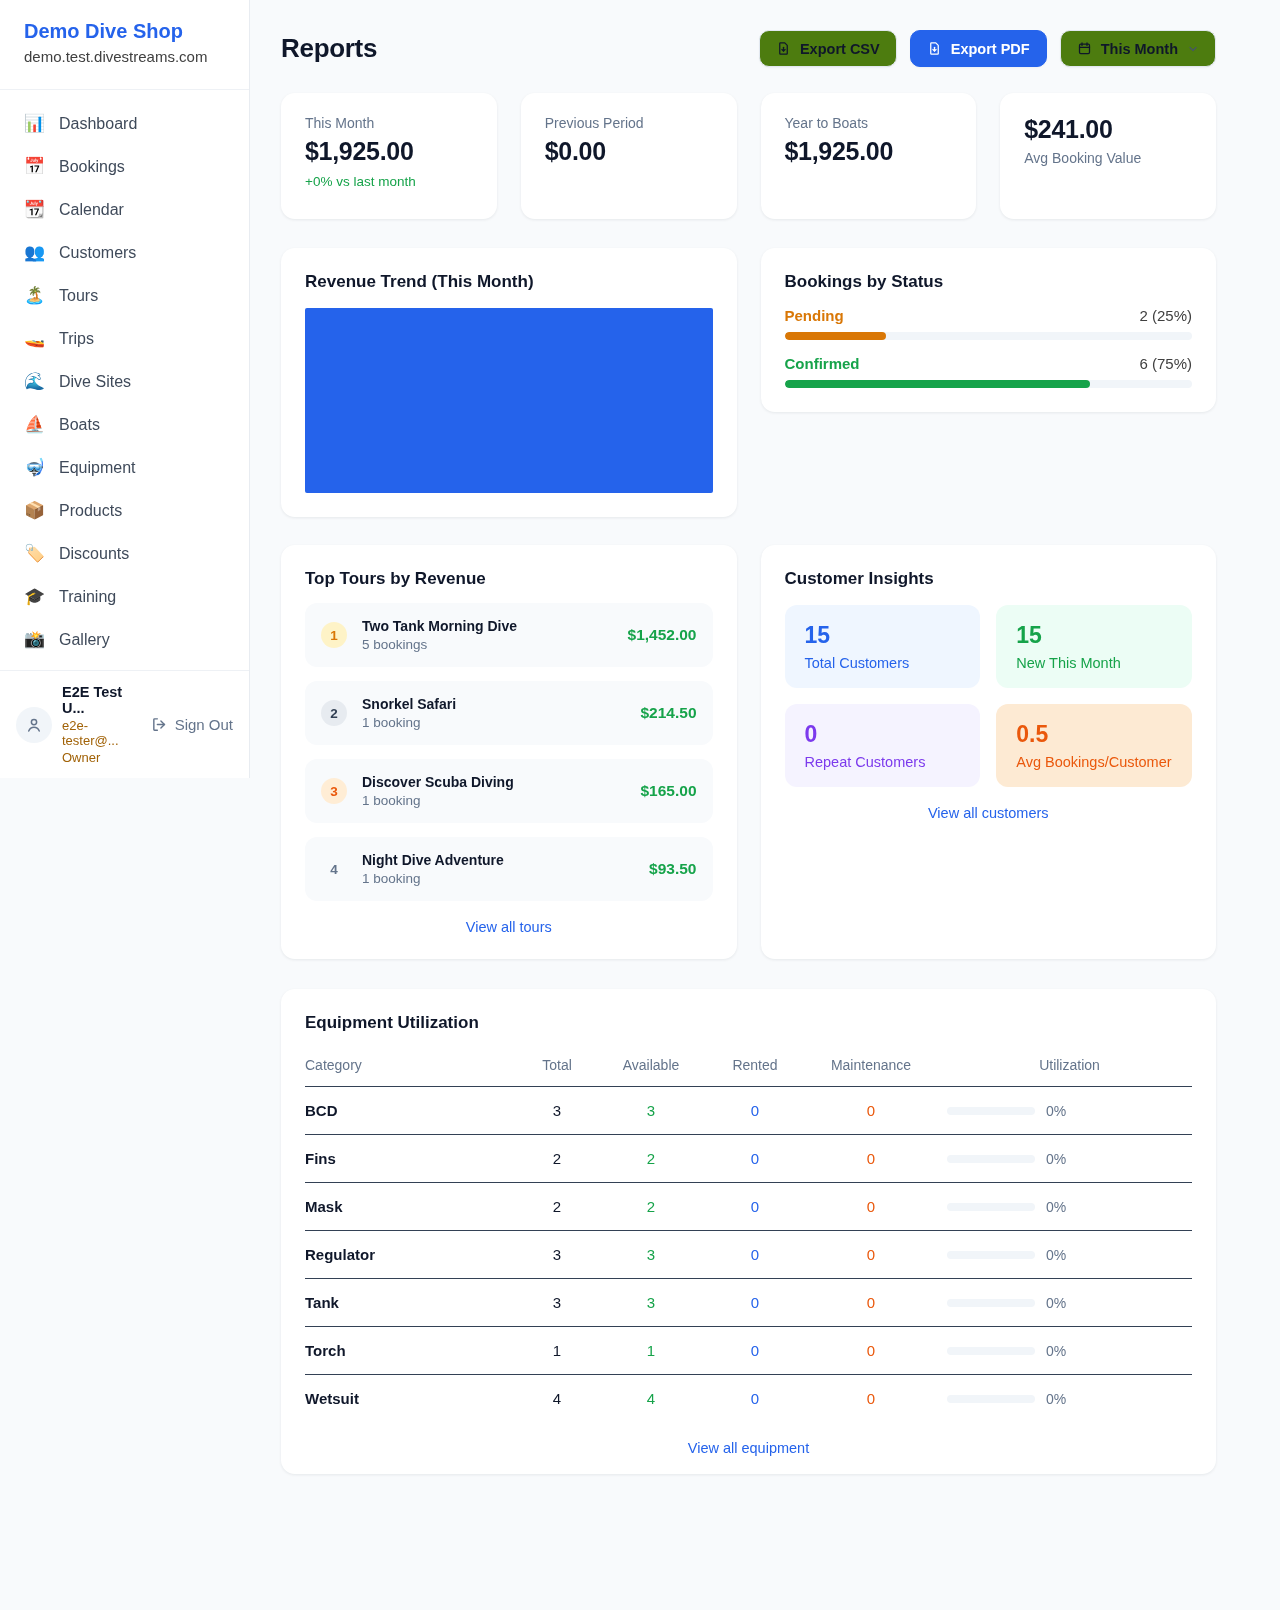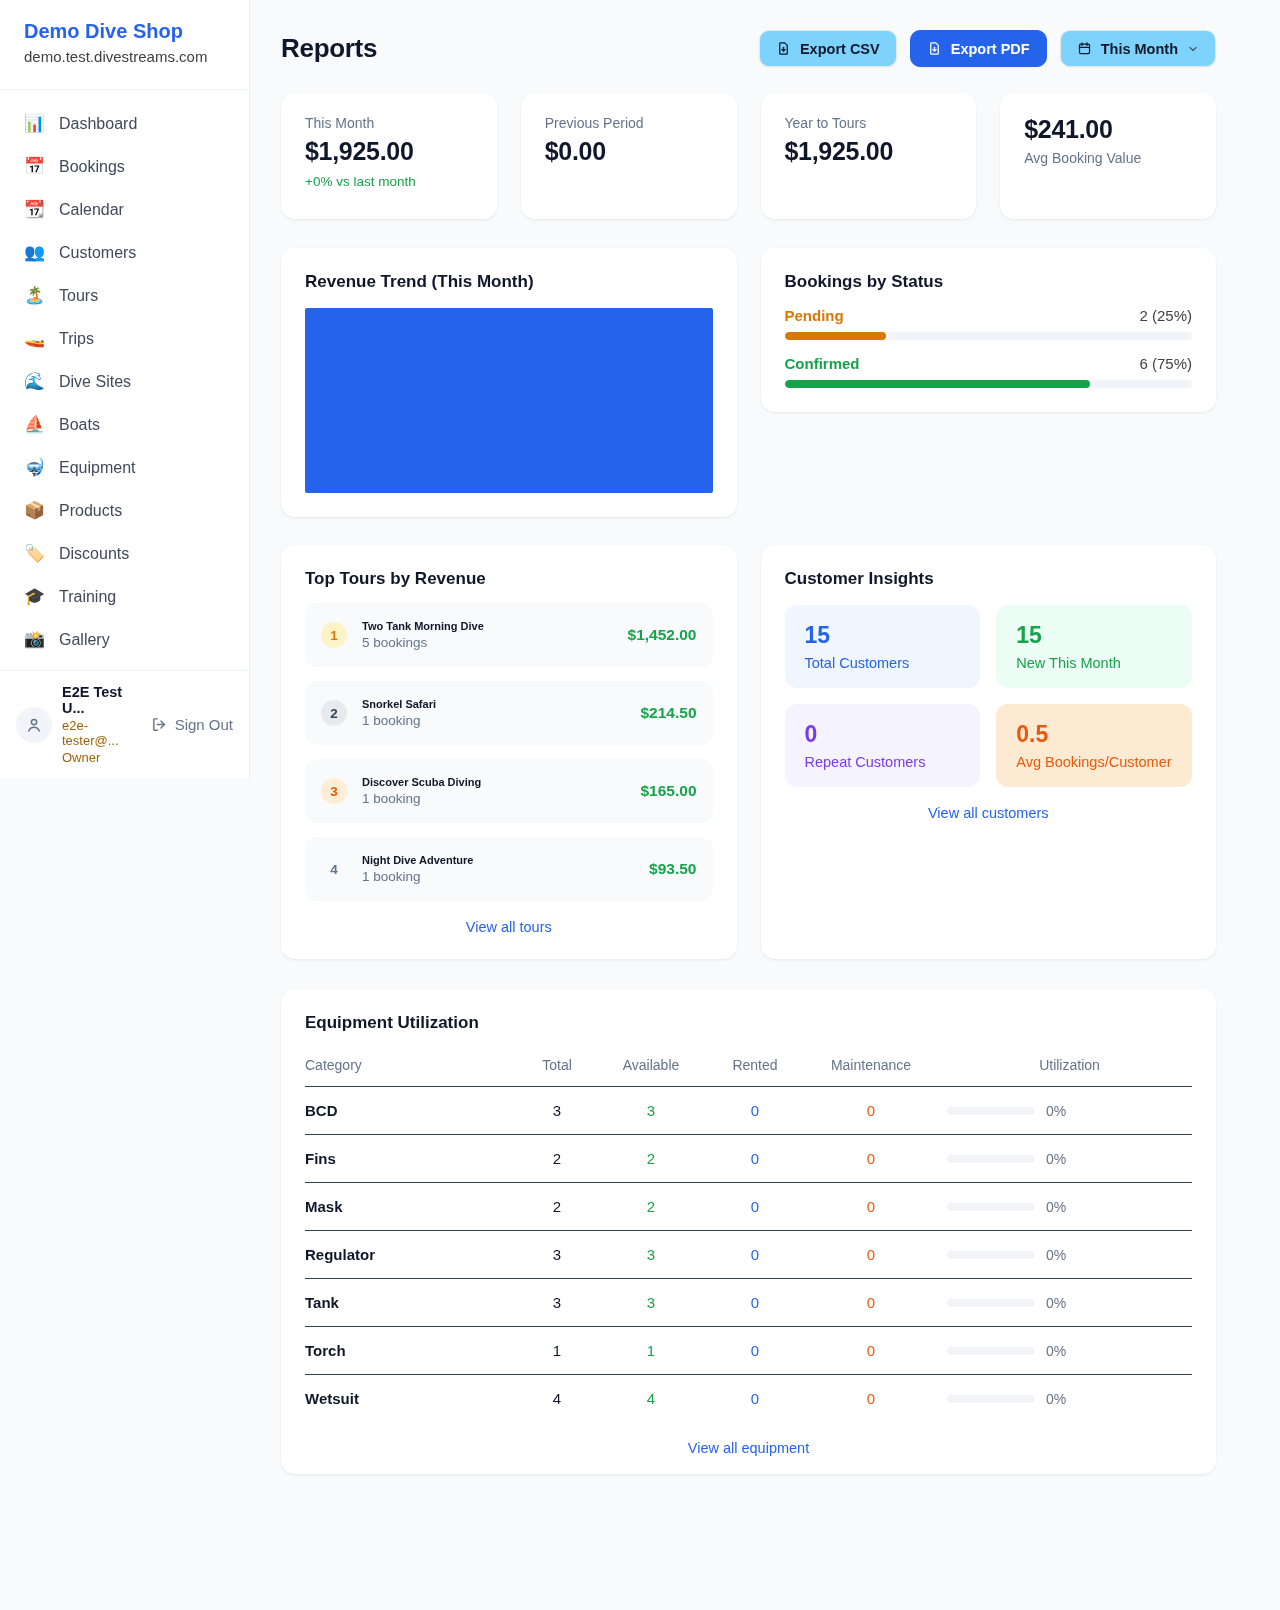"Export CSV" .btn { background: #7dd3fc -> #4d7c0f }
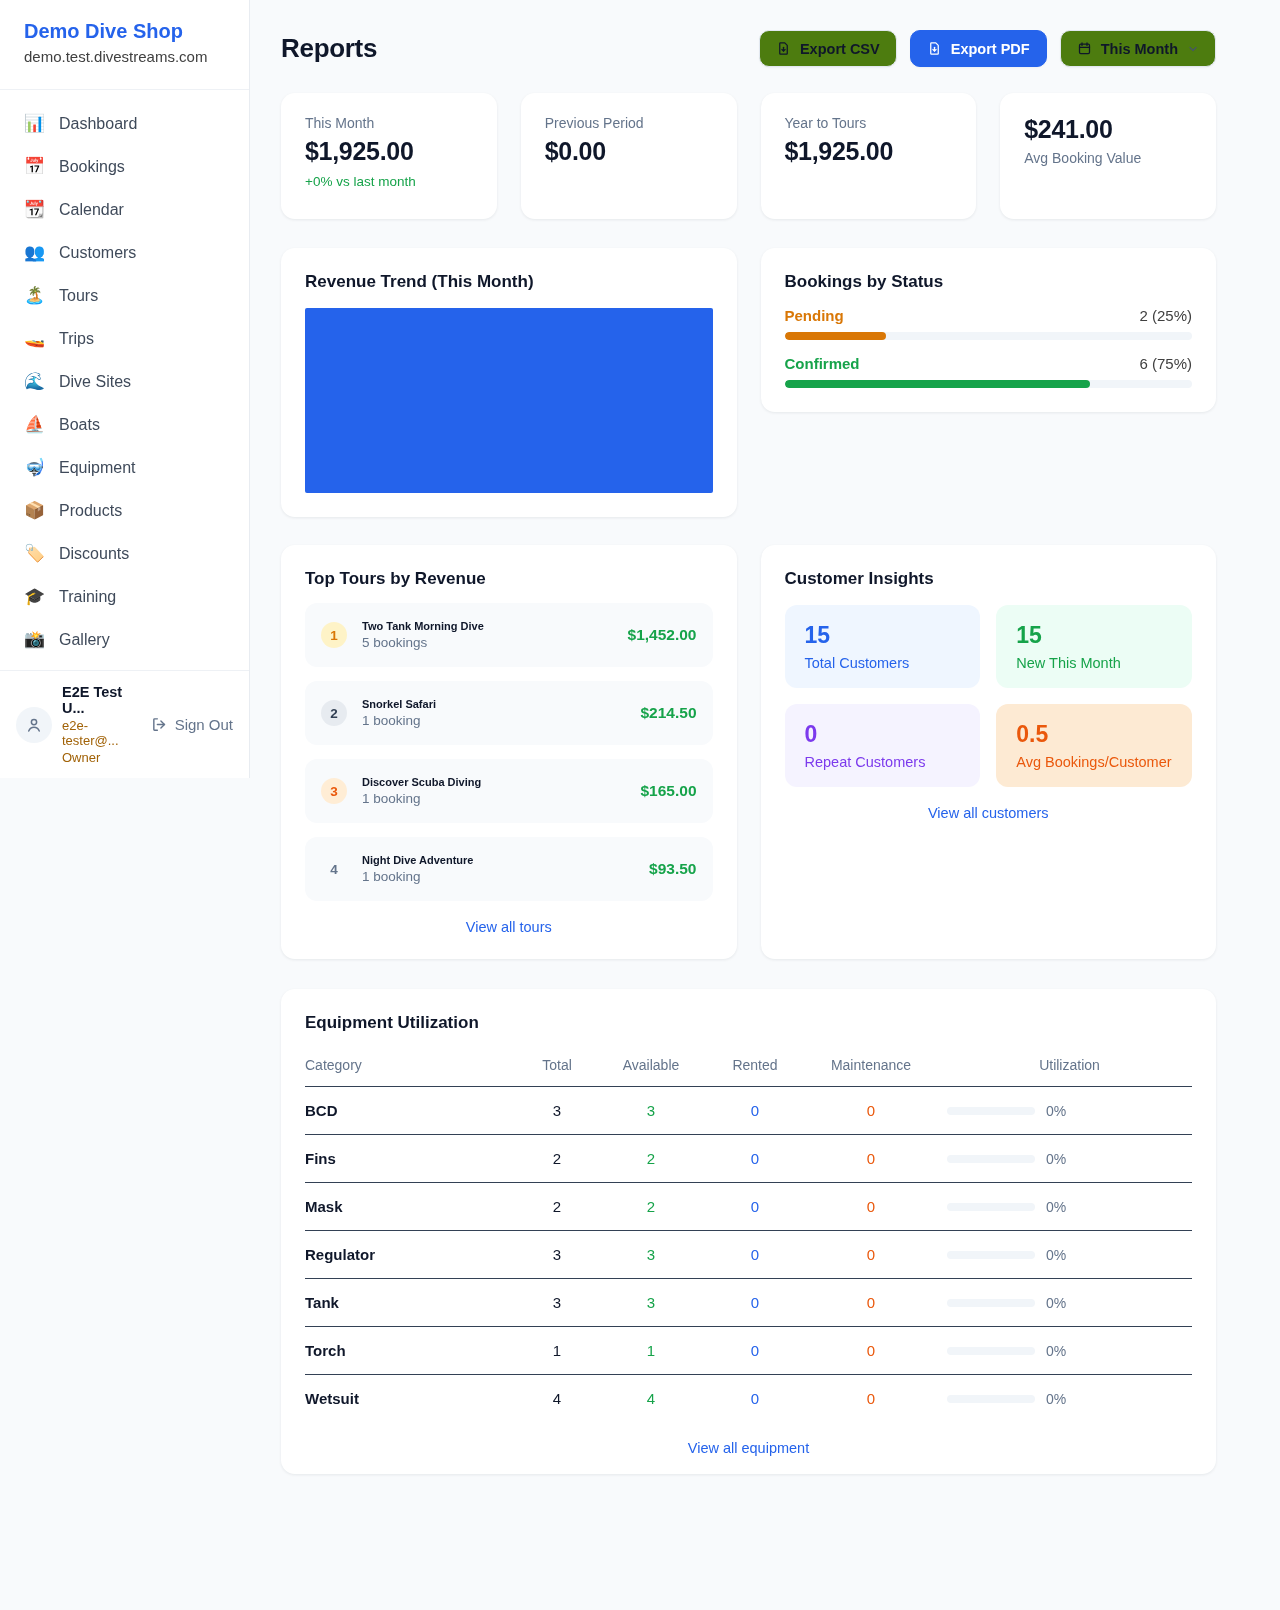"Year to Tours" div.stat-label { text: Tours -> Boats }
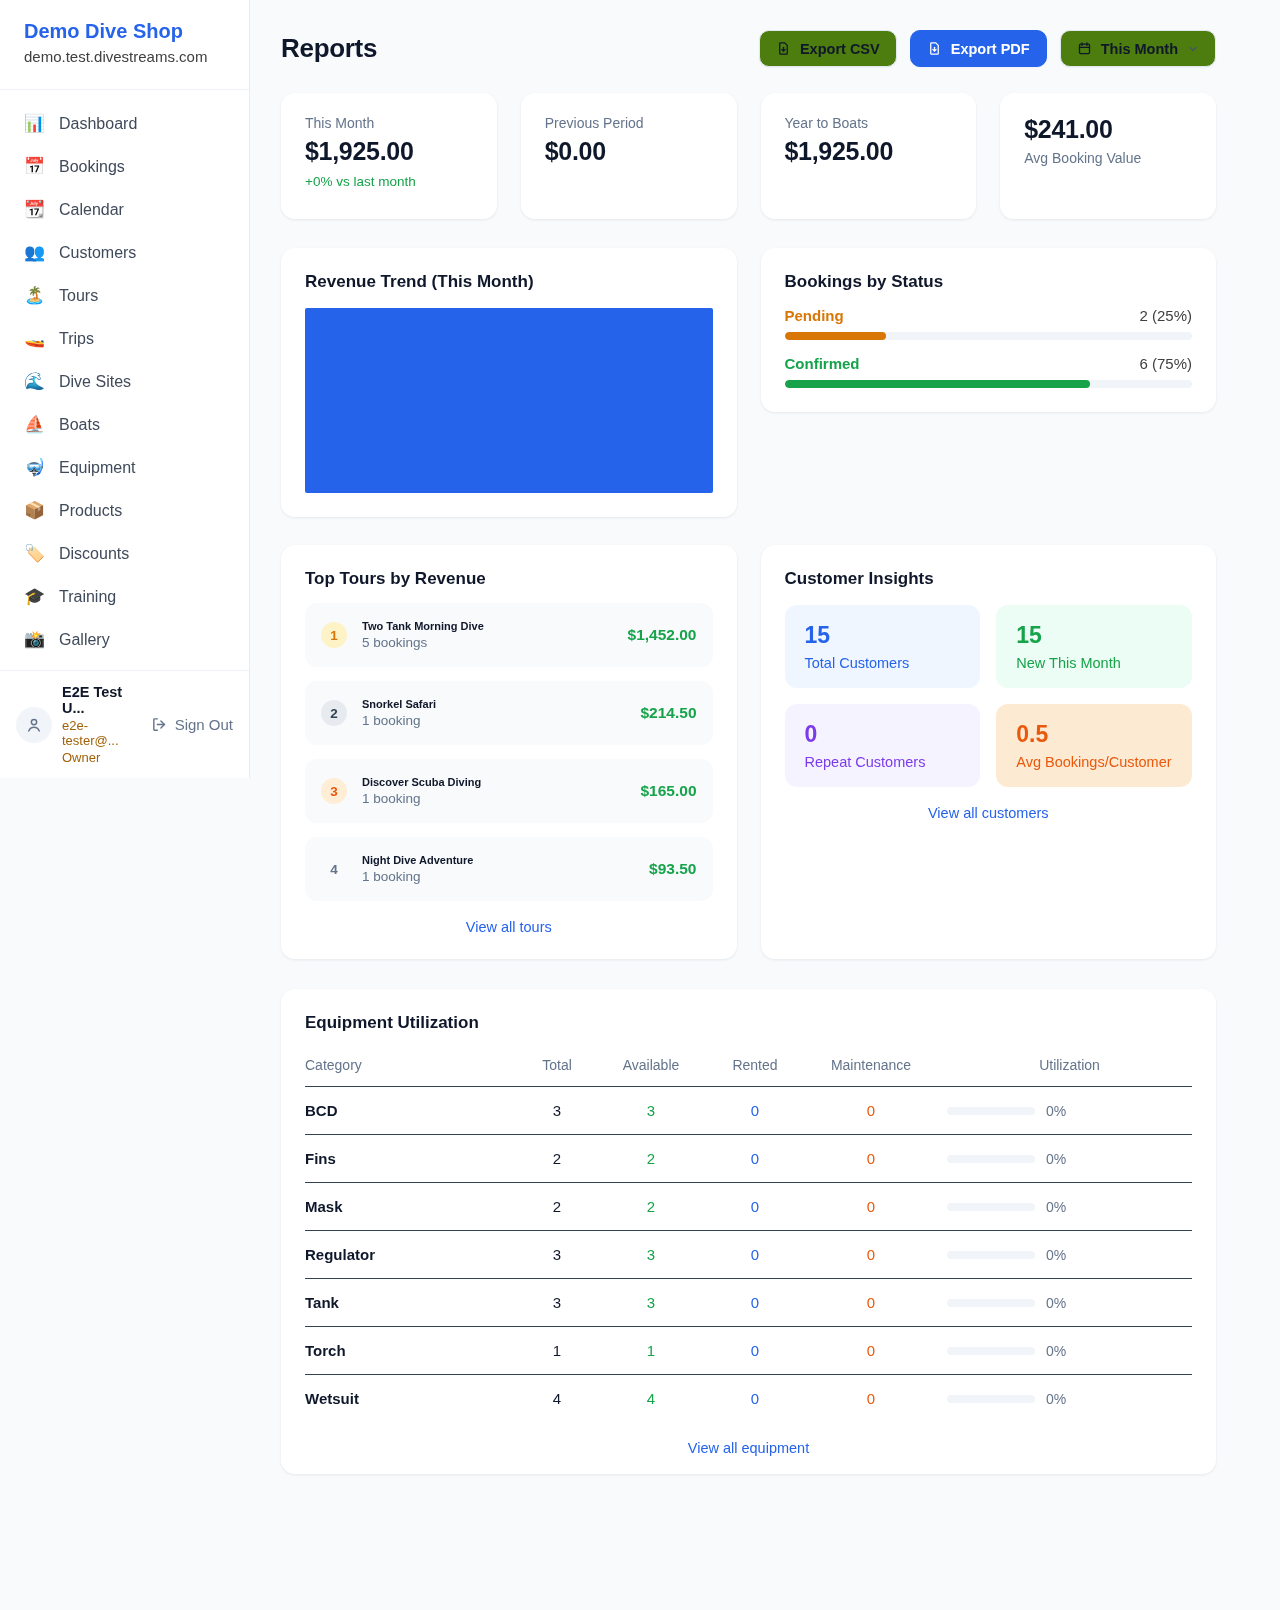"Two Tank Morning Dive" .tour-name { font-size: 11px -> 14px }
